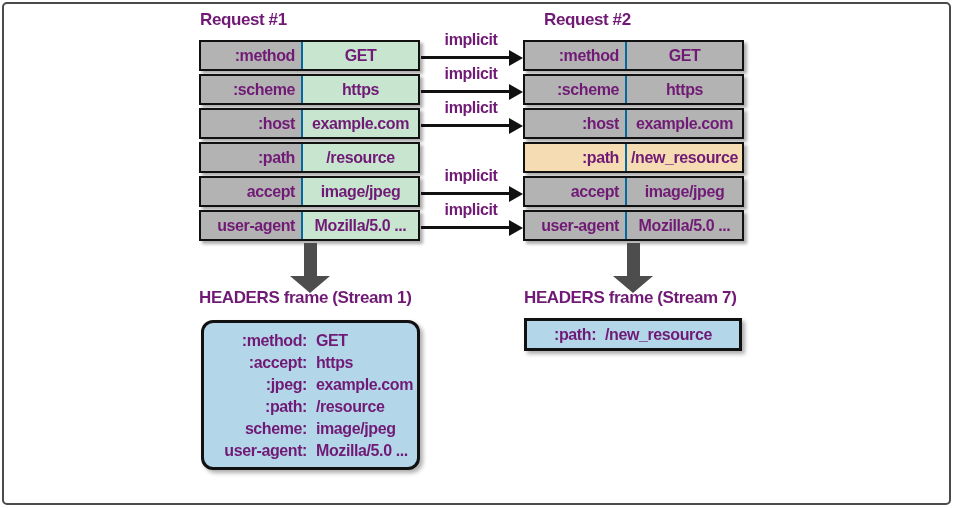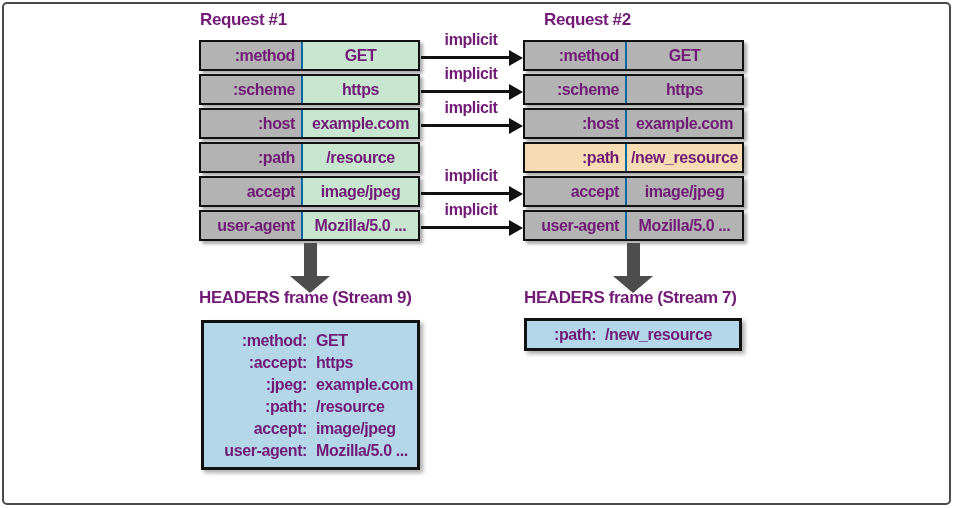"HEADERS frame (Stream 9)" div.title { text: 9 -> 1 }
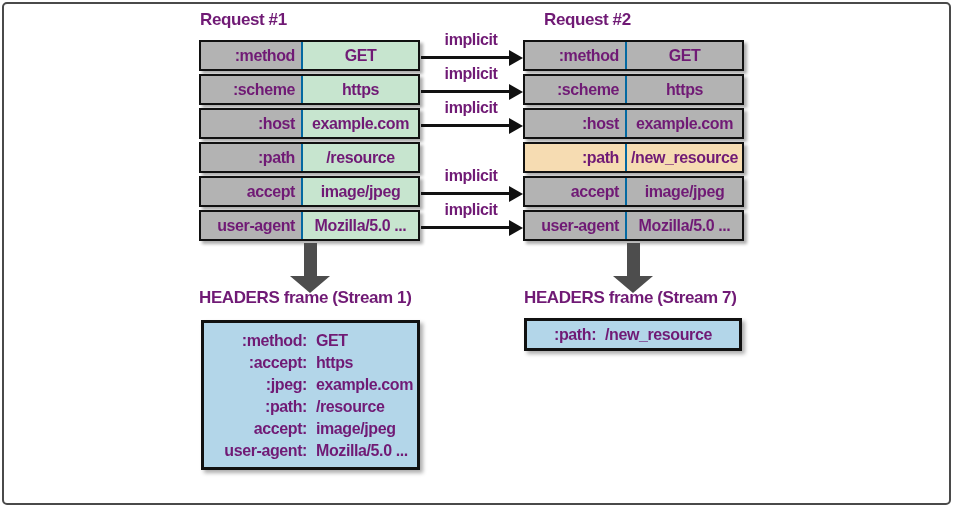":method:" div.frame-box { border-radius: none -> 12px }
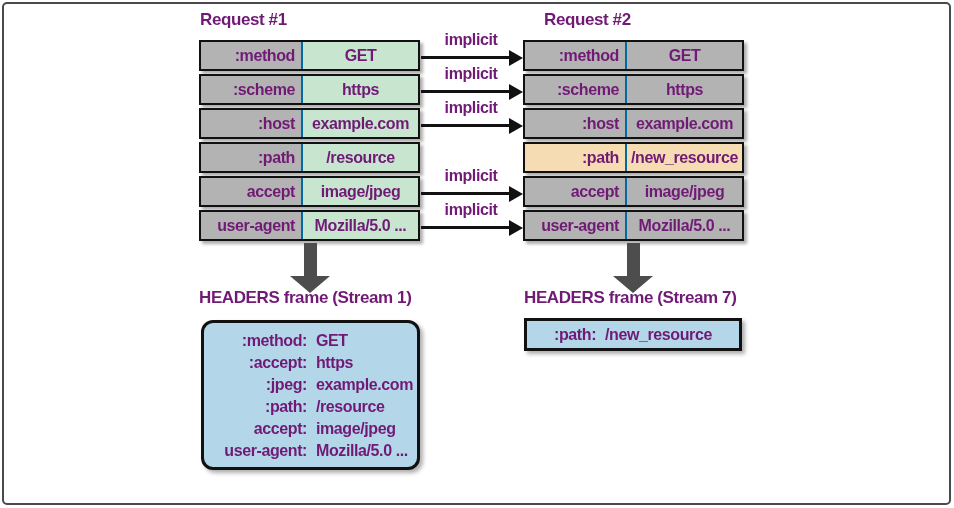"accept:" div.fkey { text: accept -> scheme }
